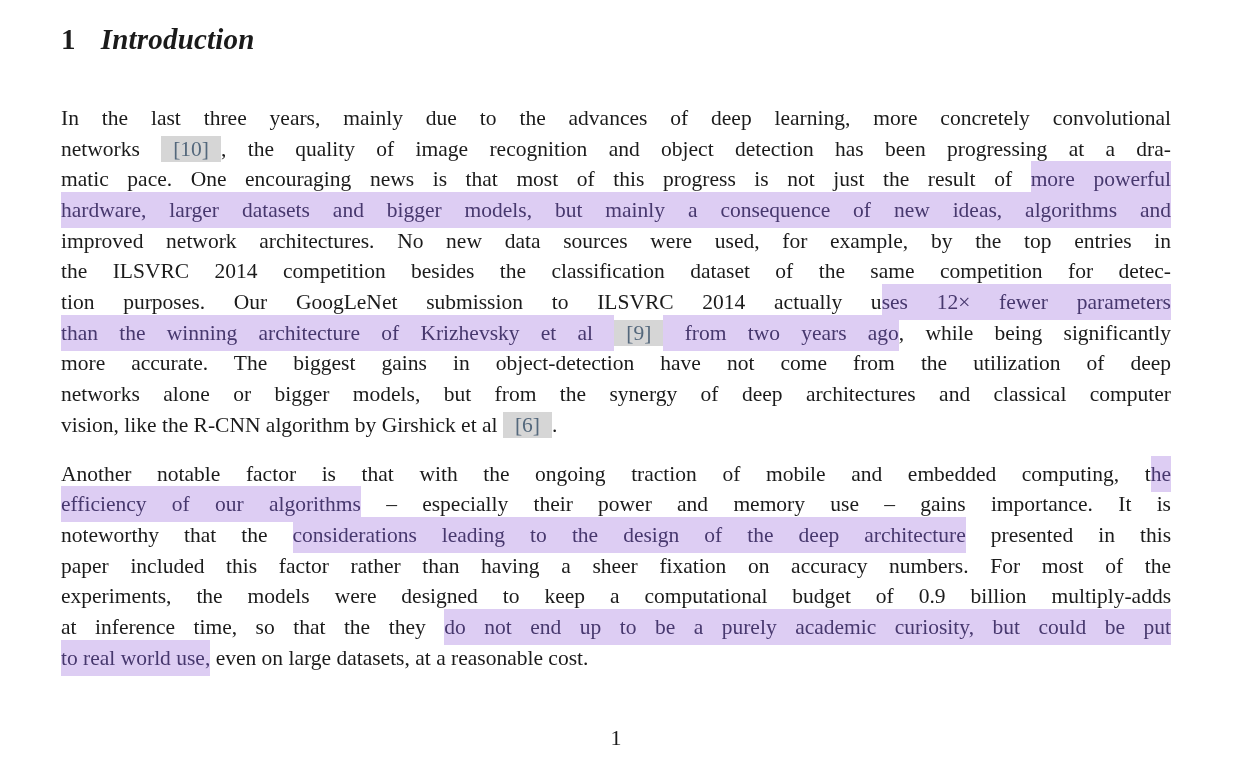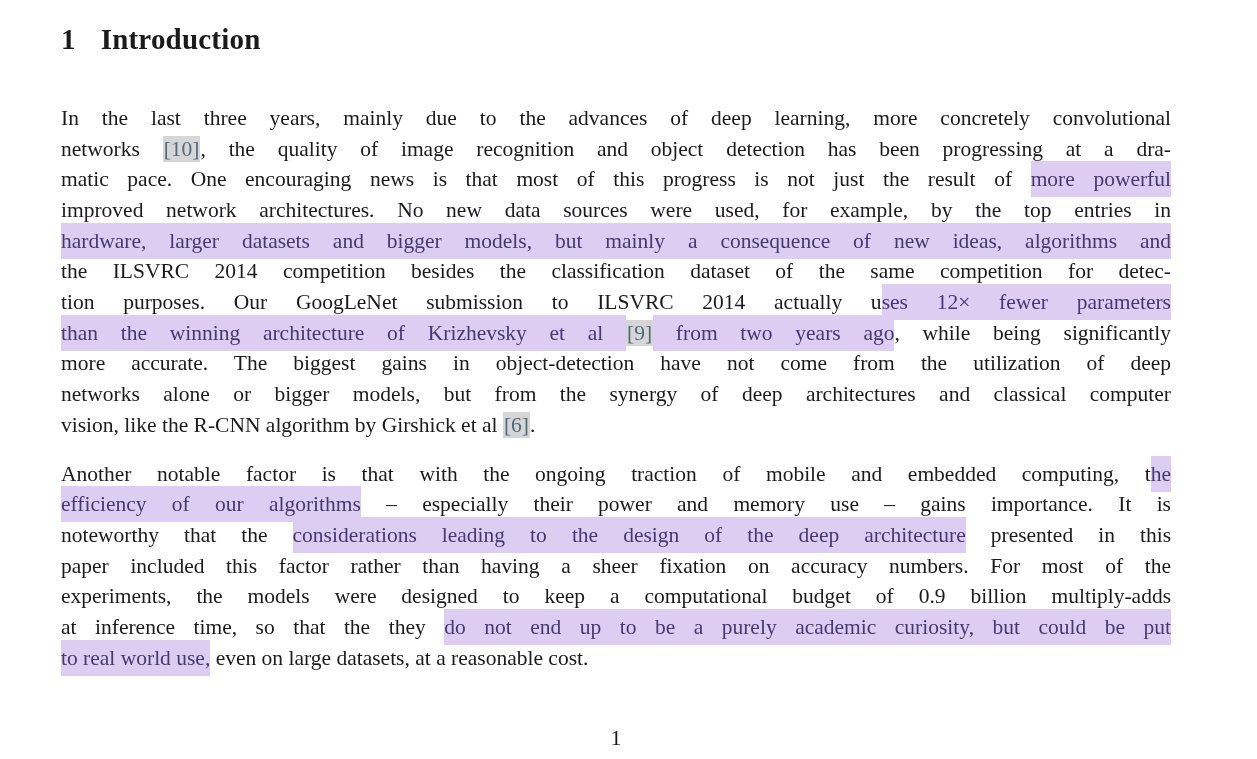"Introduction" .heading .heading-title { font-style: none -> italic }
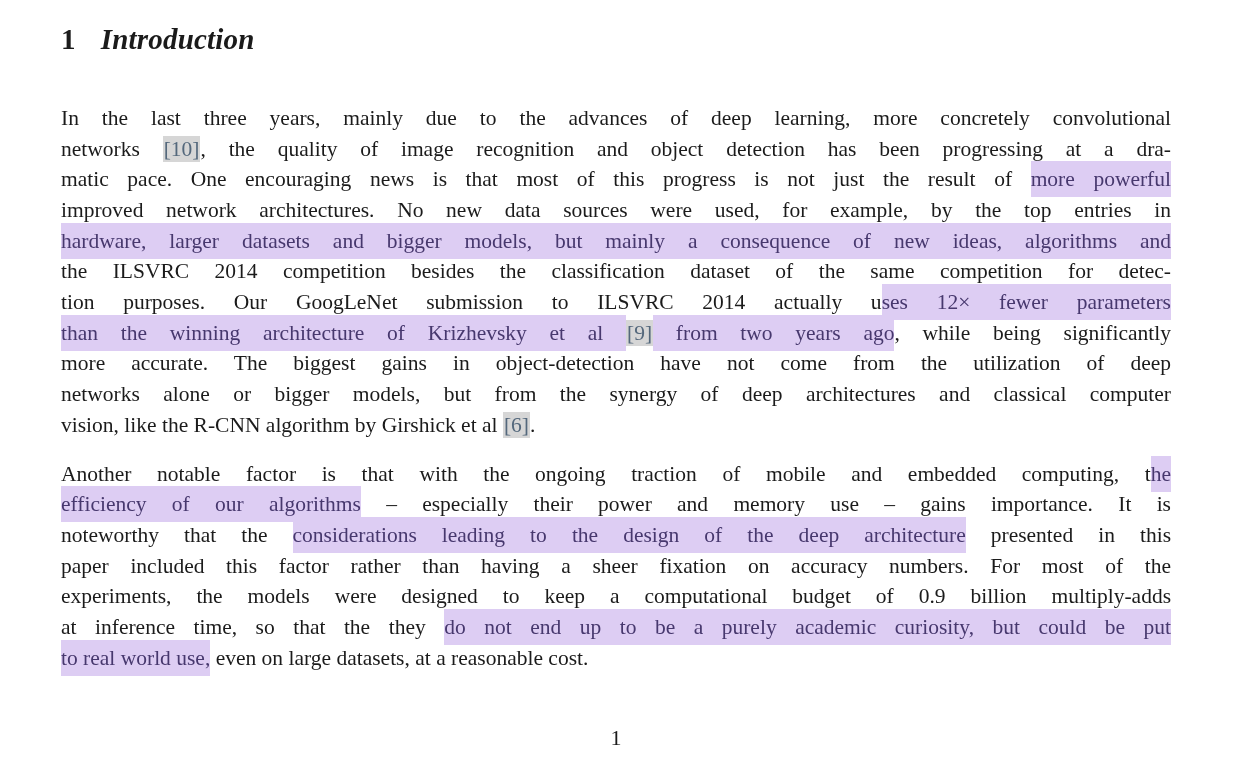"[10]" .cite { padding: 1px 1px -> 1px 12px }
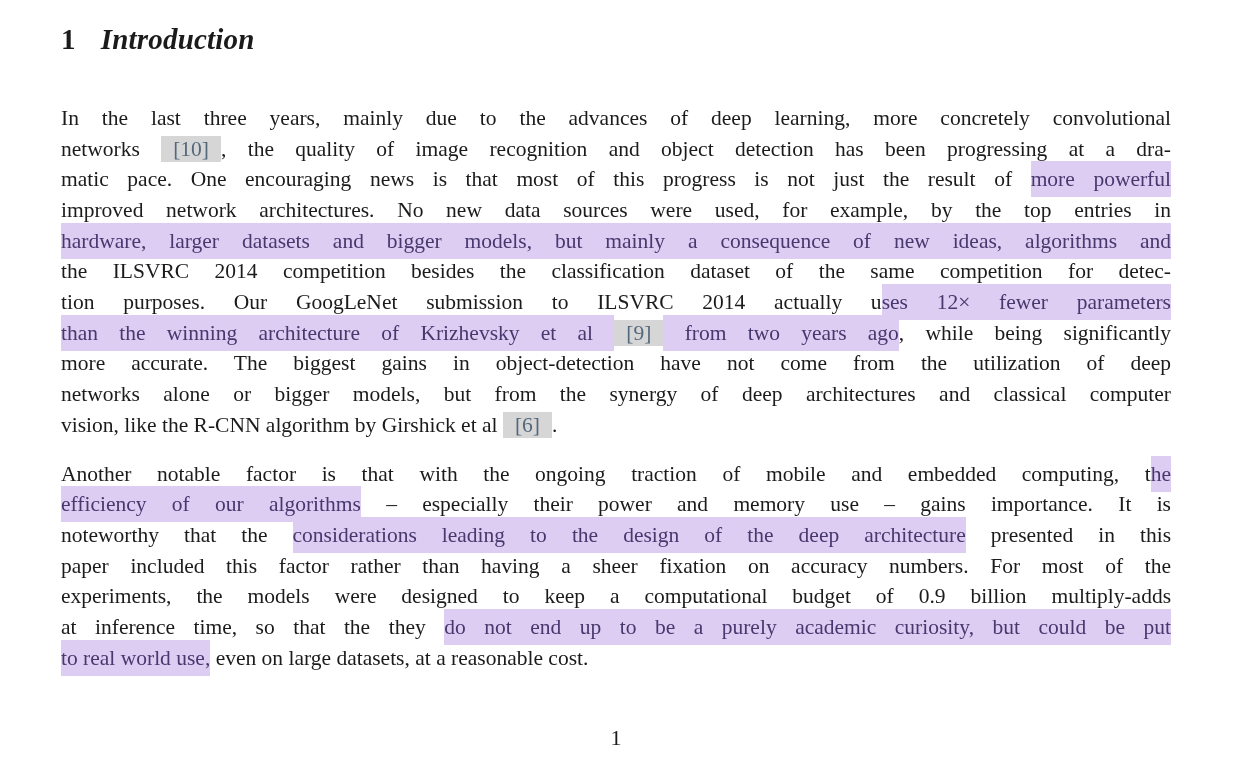"improved network architectures. No new" div.line { order: before "hardware, larger datasets and bigger" -> after "hardware, larger datasets and bigger" }
